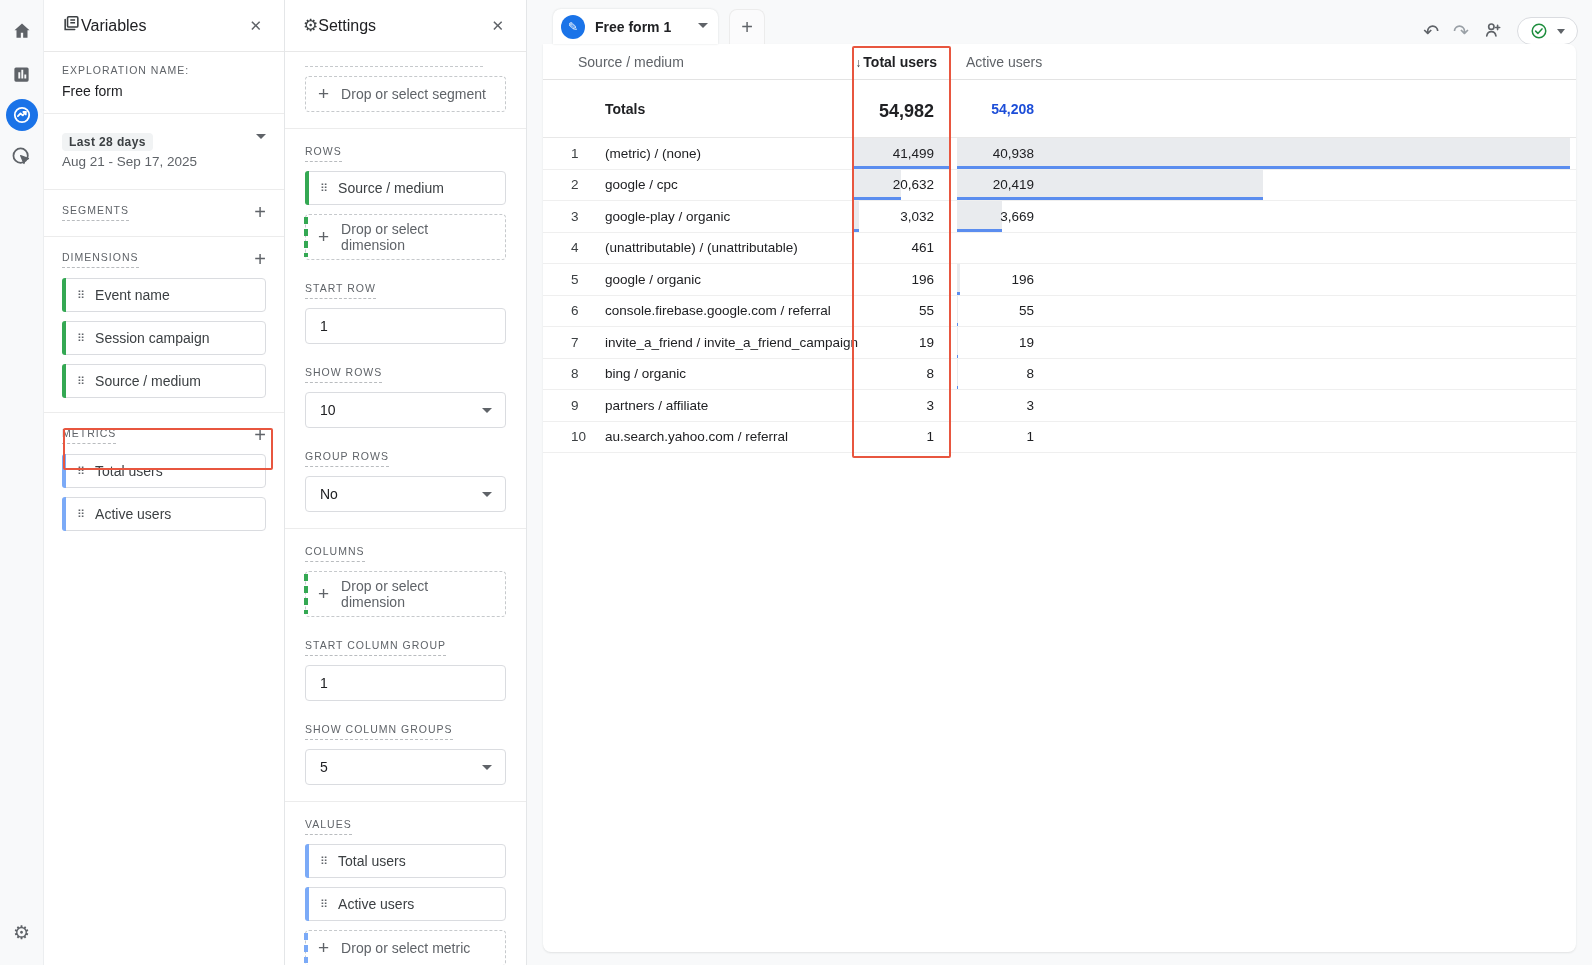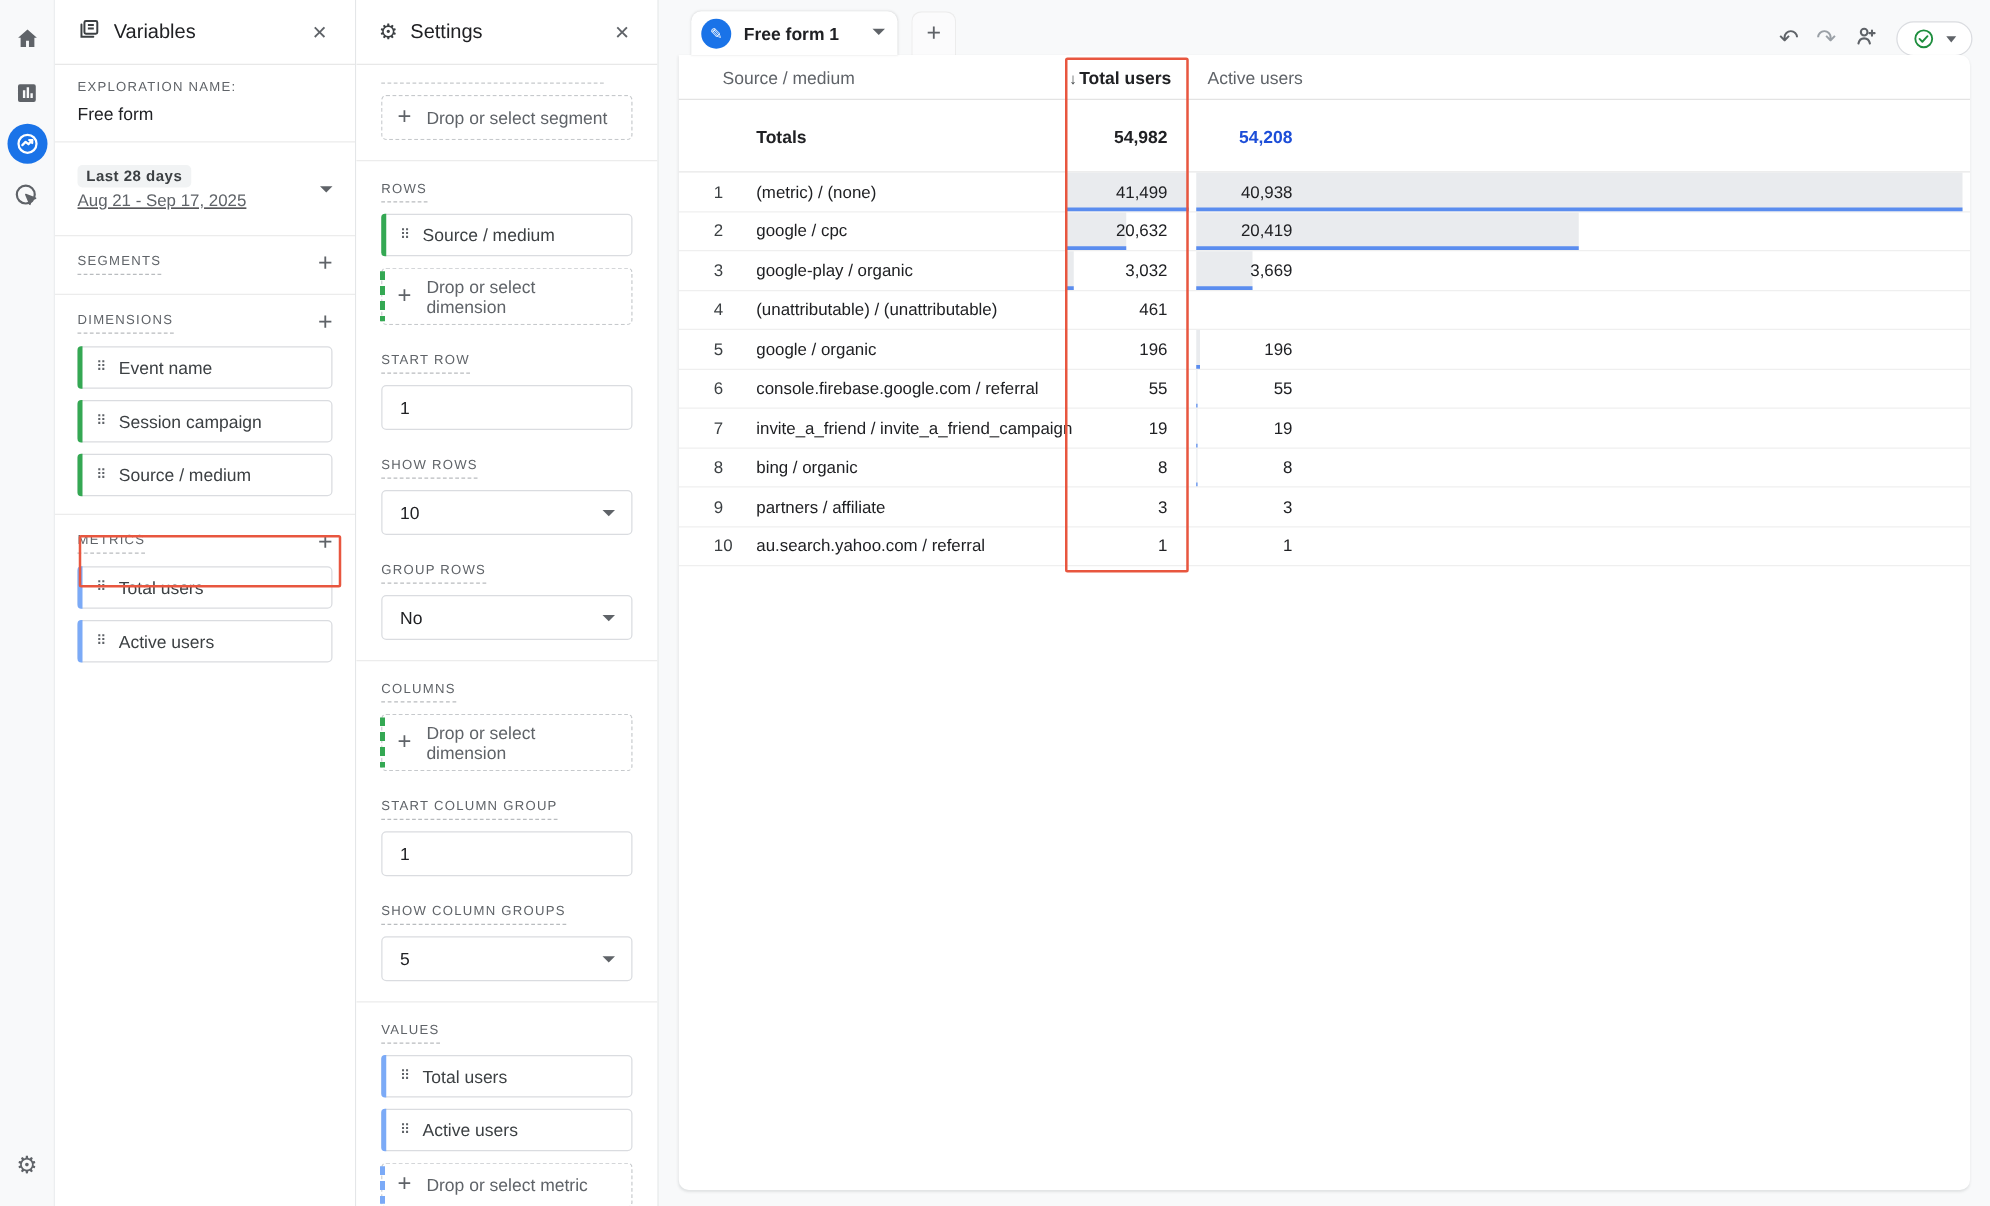"Variables" .panel-title { margin-left: 10px -> none }
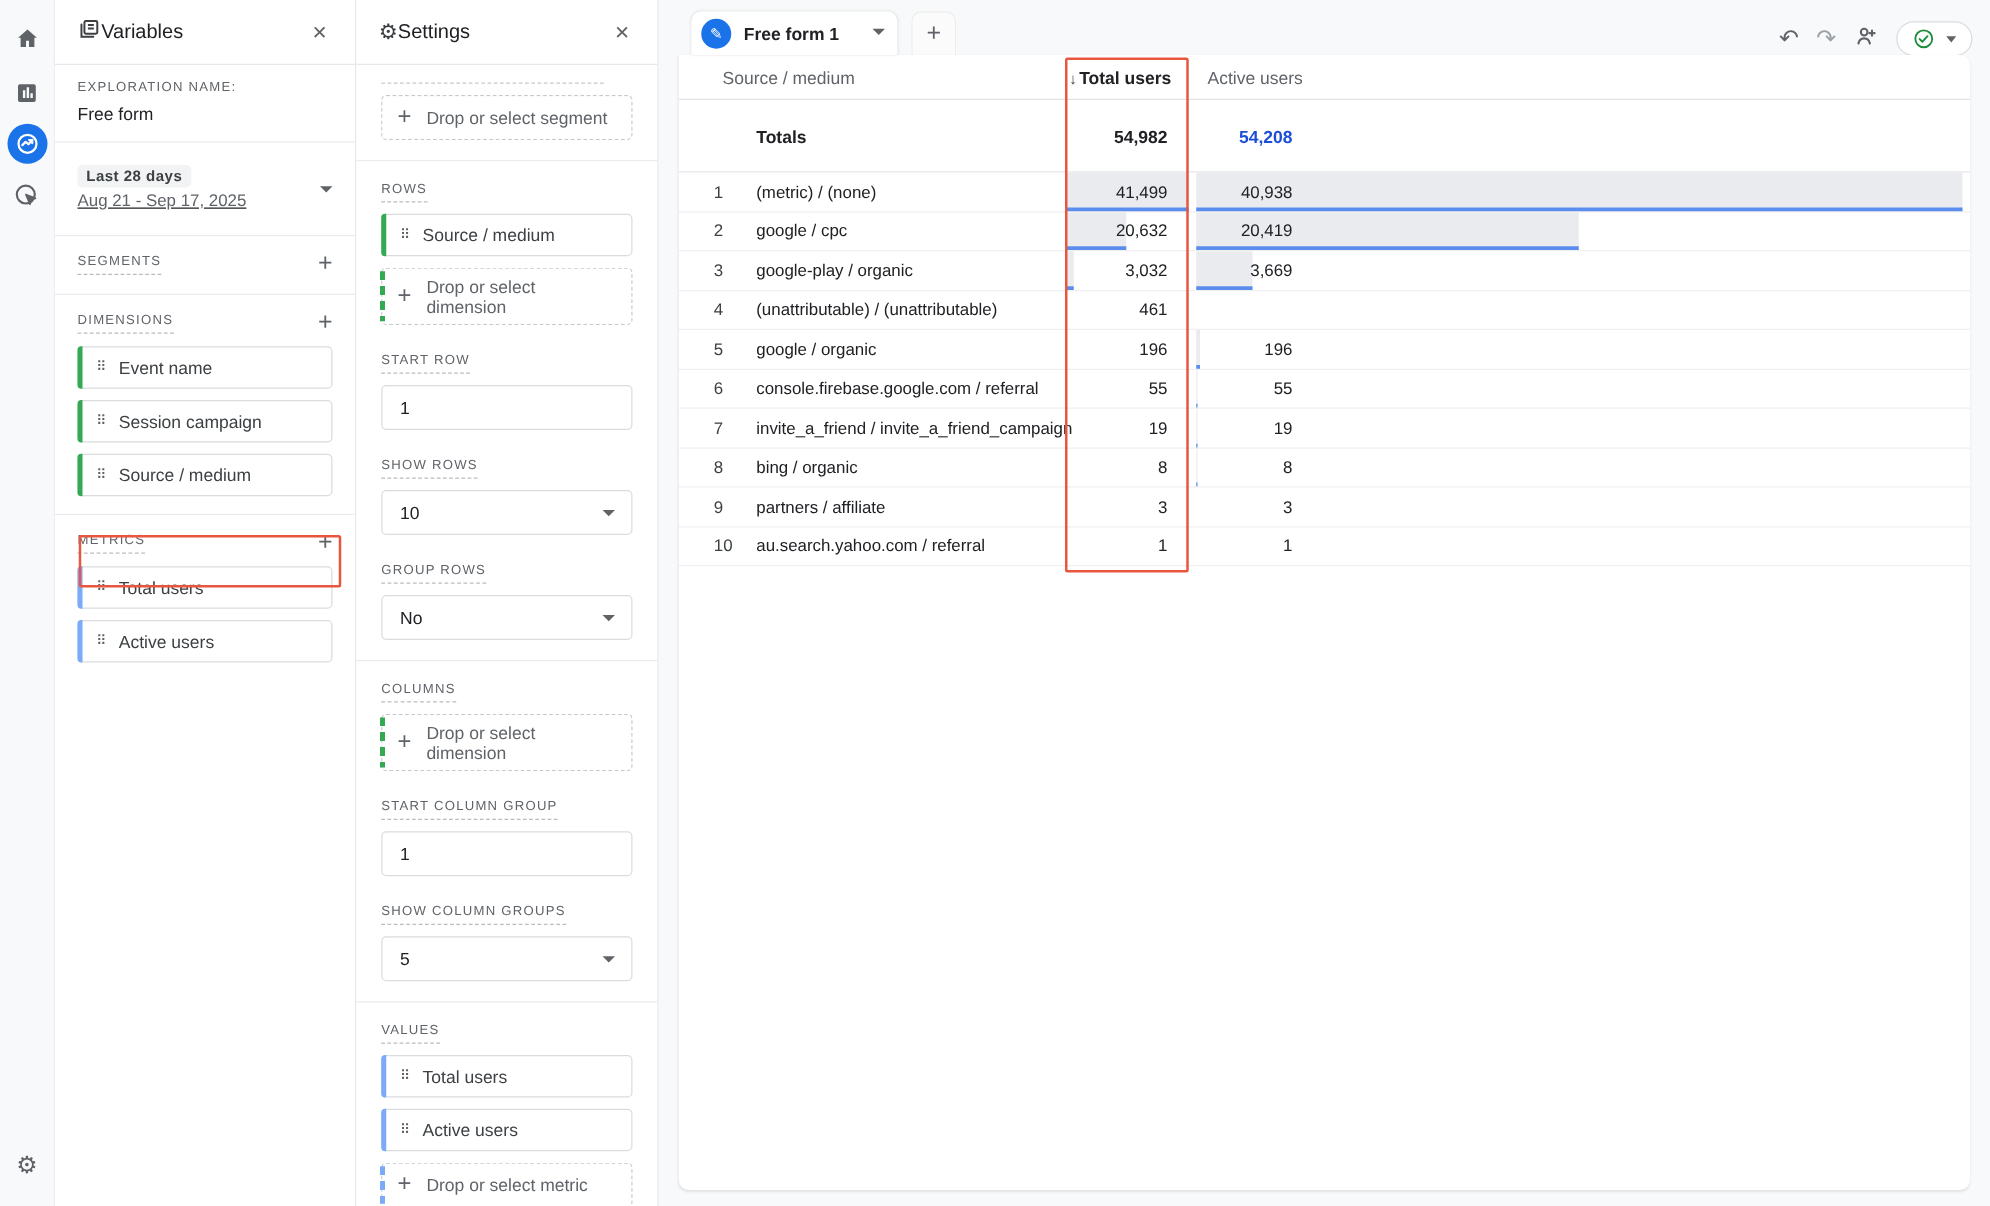"54,982" .totals-v1 { font-size: 14px -> 18px }
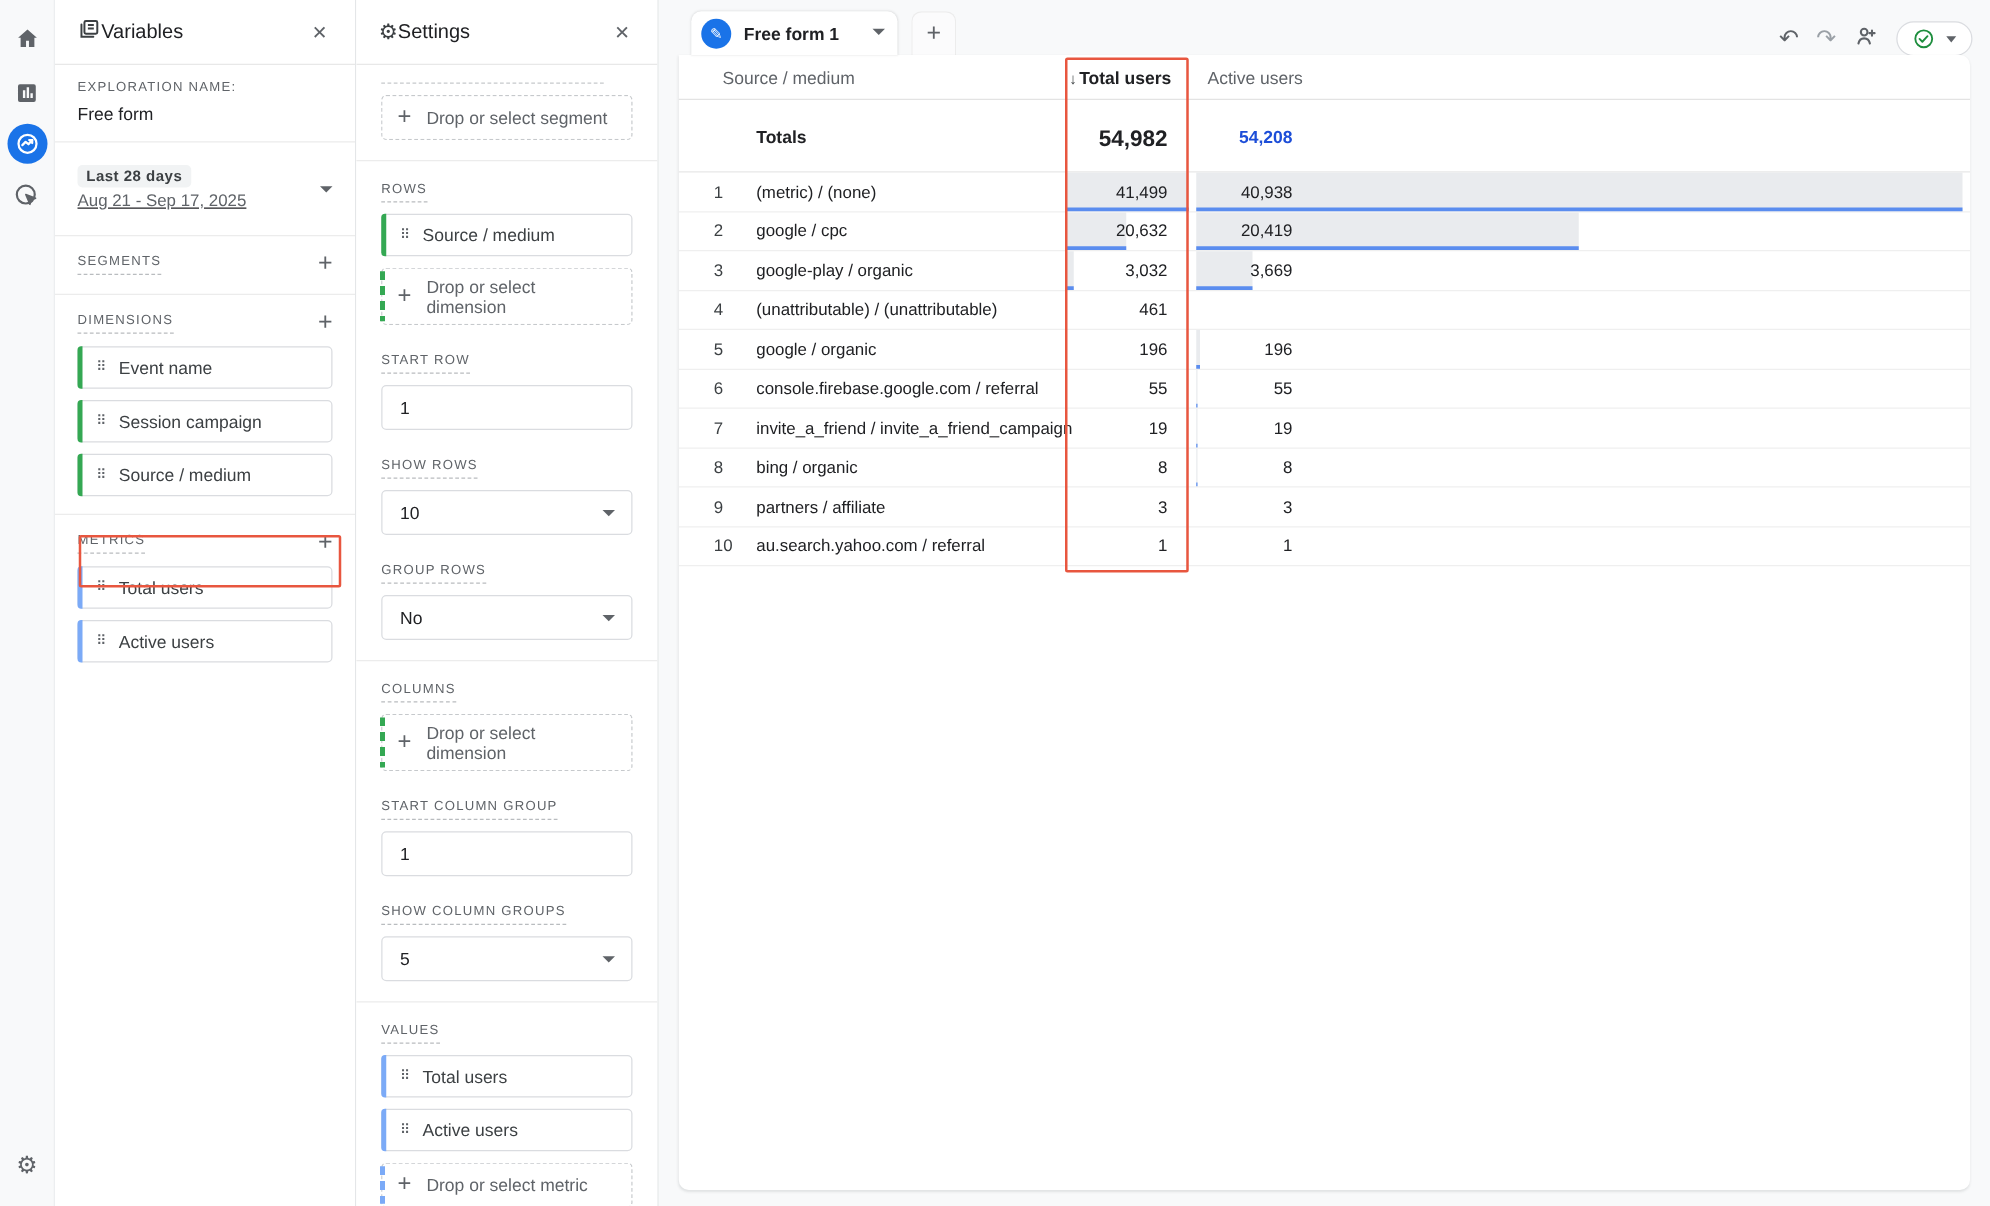"Last 28 days" .date-wrap { align-items: center -> flex-start; text-decoration: underline -> none }
